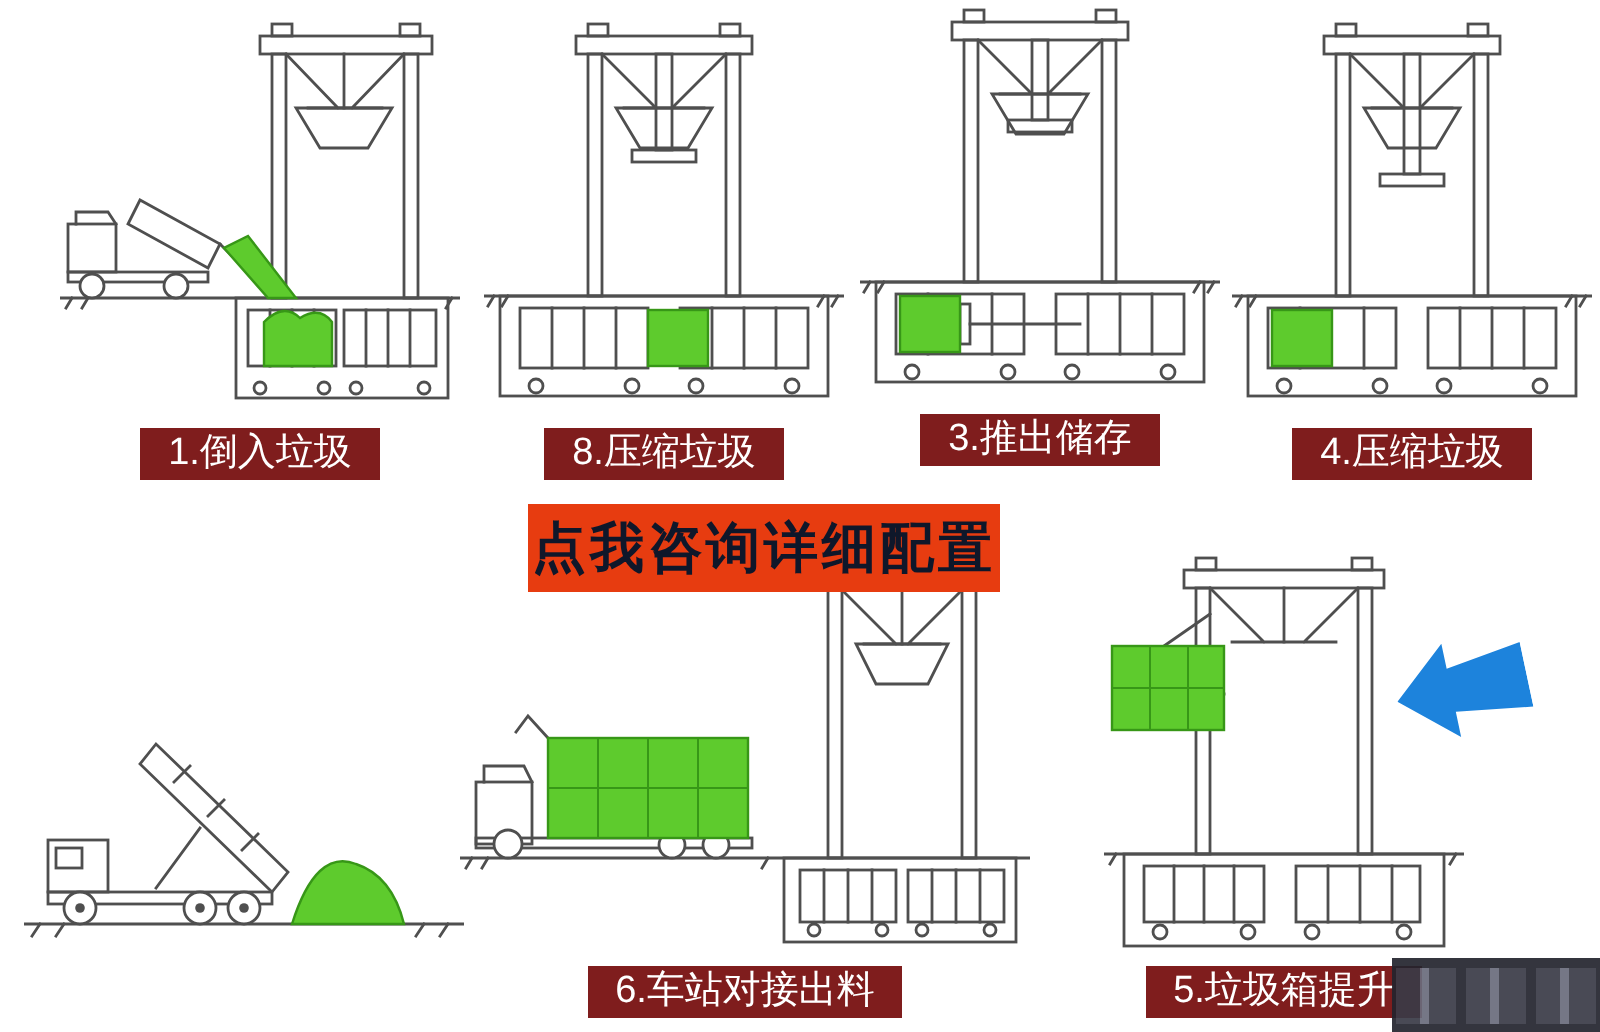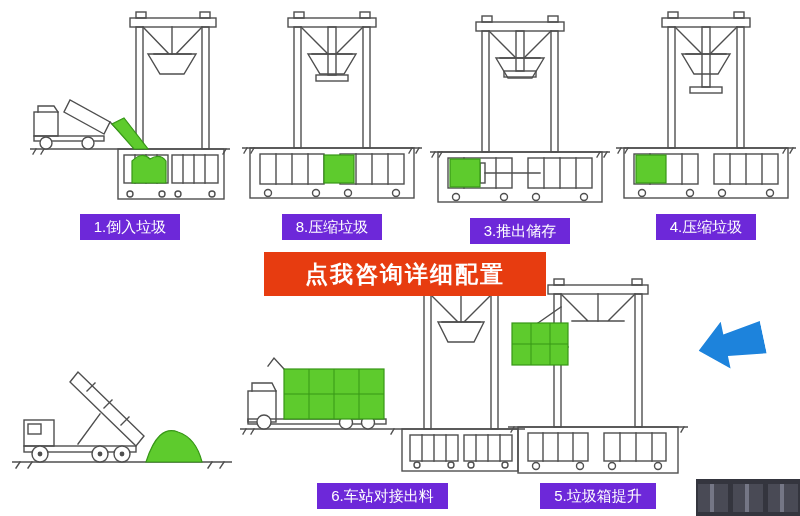"1.倒入垃圾" .step-label { background: #6d28d9 -> #7f1d1d; font-size: 15px -> 19px }
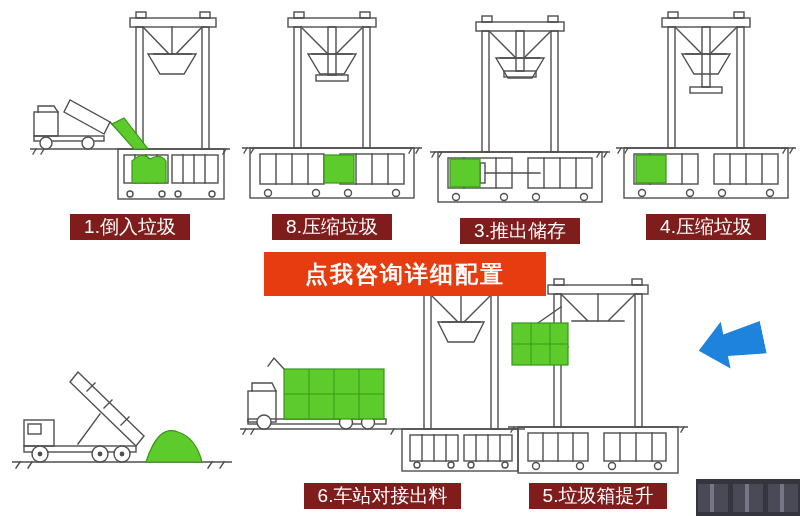"3.推出储存" div.step { top: 12px -> 1px }
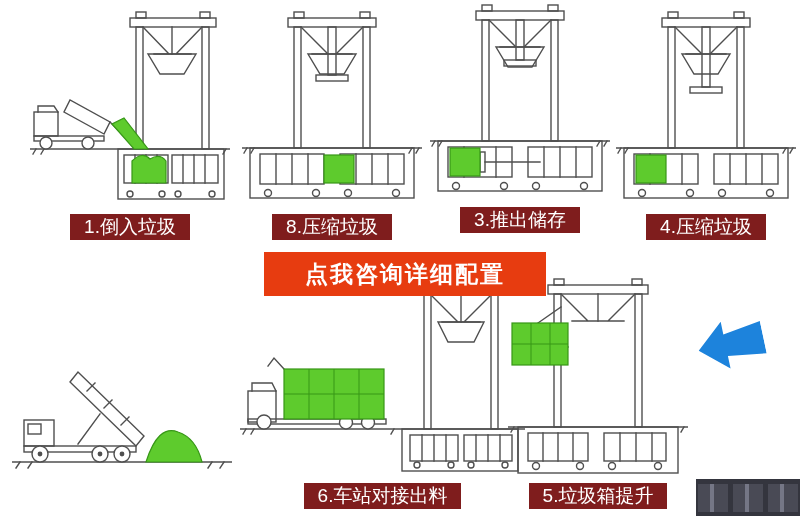"点我咨询详细配置" .banner { color: #ffffff -> #0f172a; font-size: 23px -> 27px; width: 282px -> 236px }
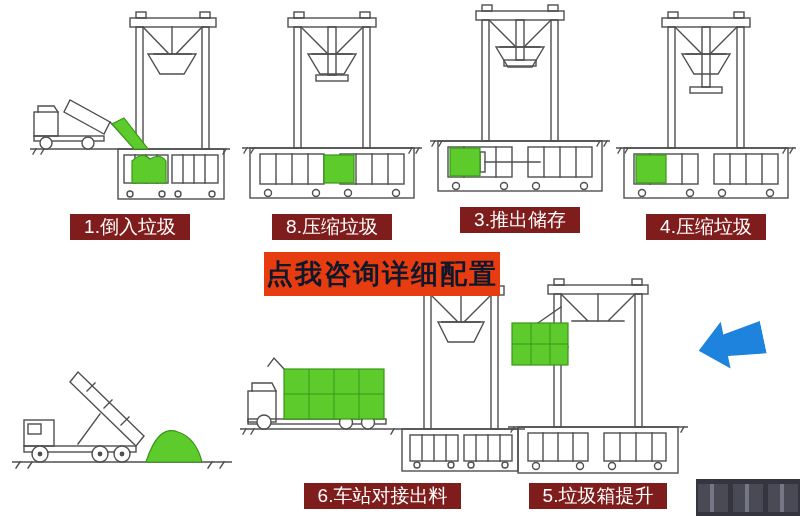"6.车站对接出料" div.step { left: 240px -> 230px }
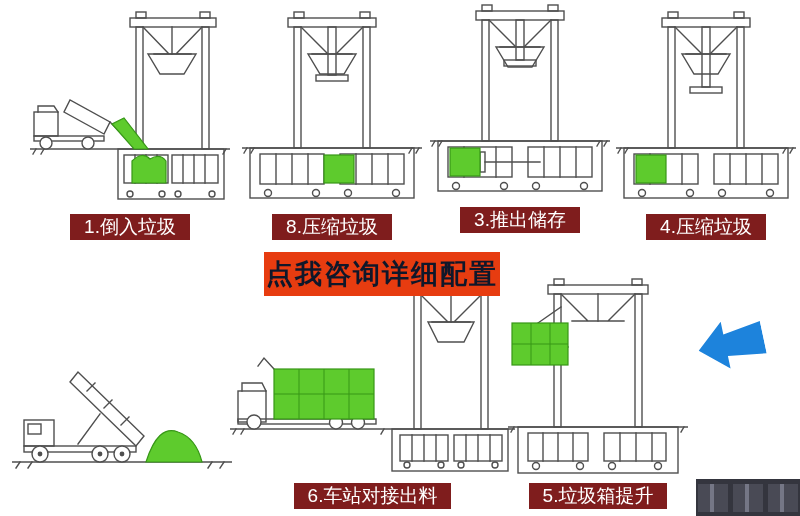"5.垃圾箱提升" div.step { left: 508px -> 552px }
